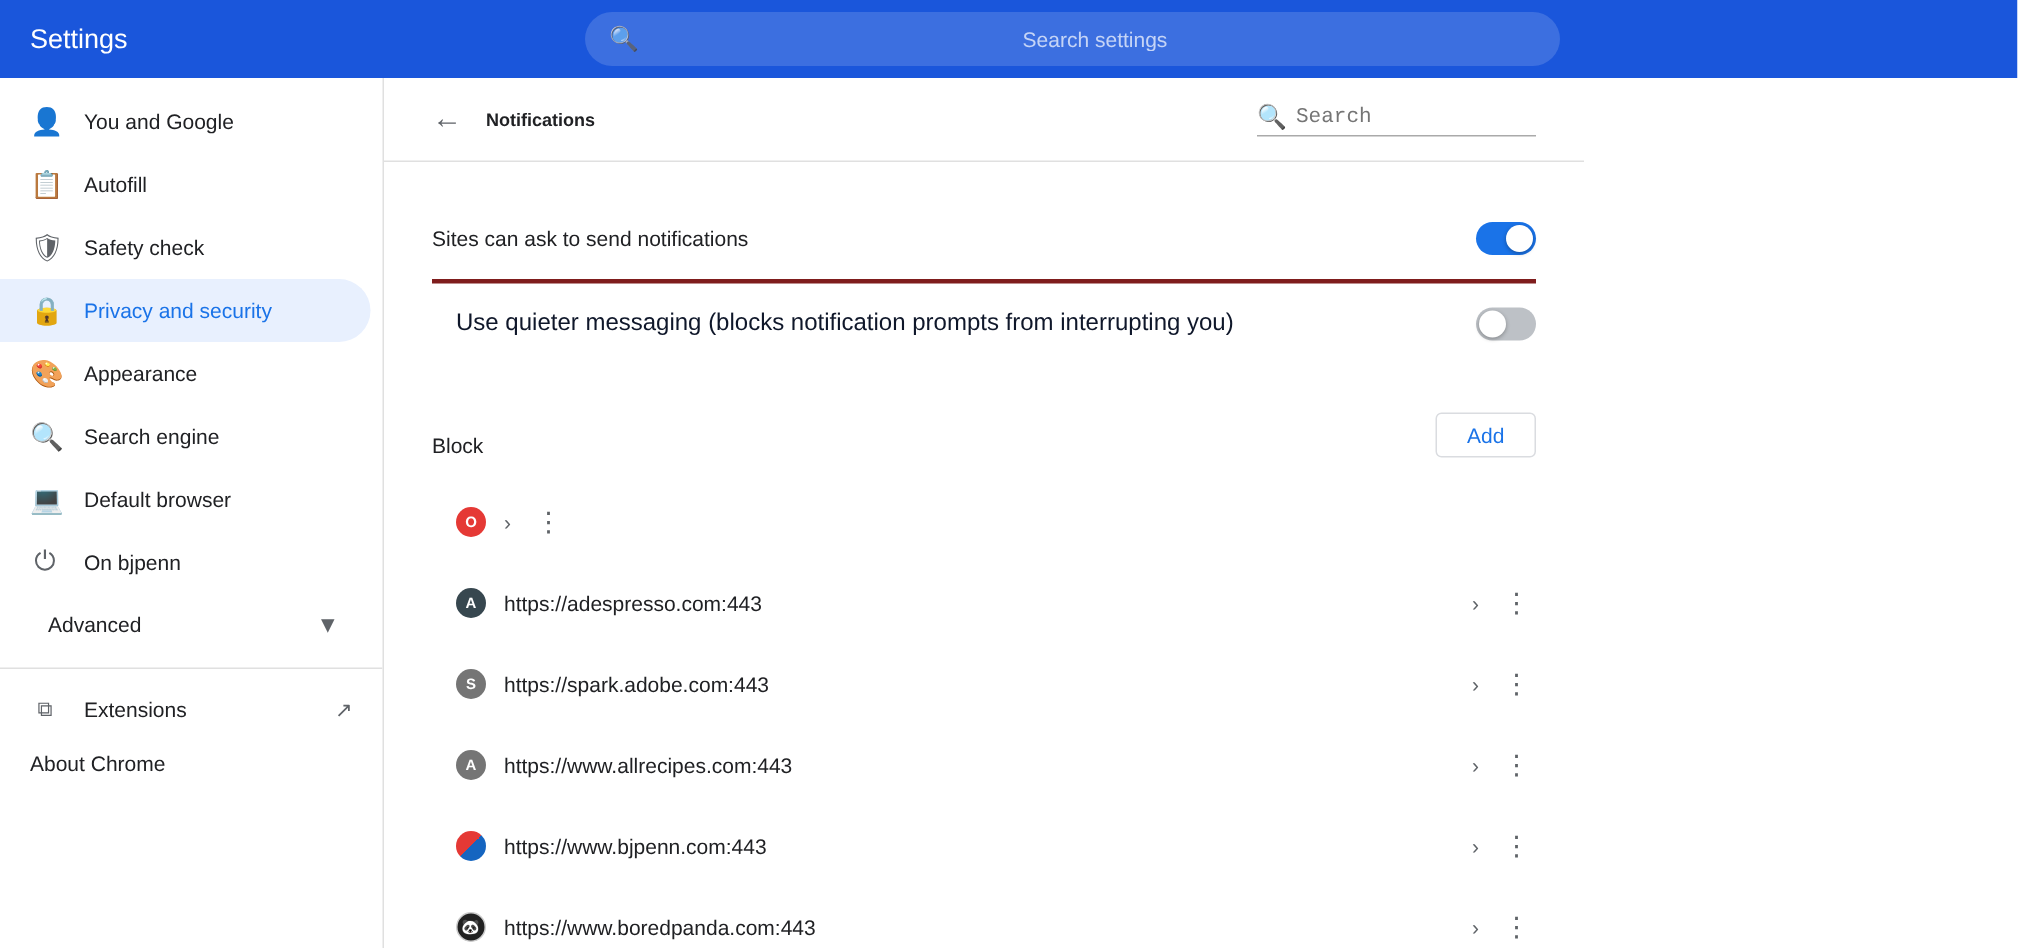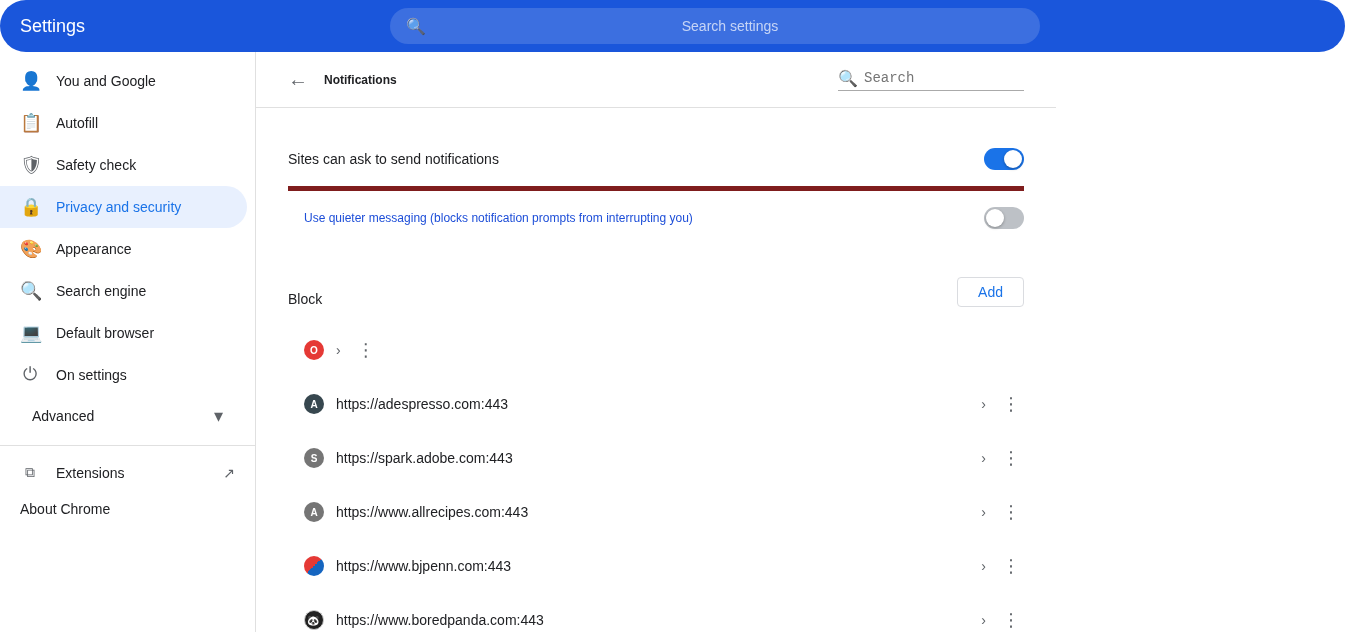"Settings" #topbar { border-radius: 26px -> none }
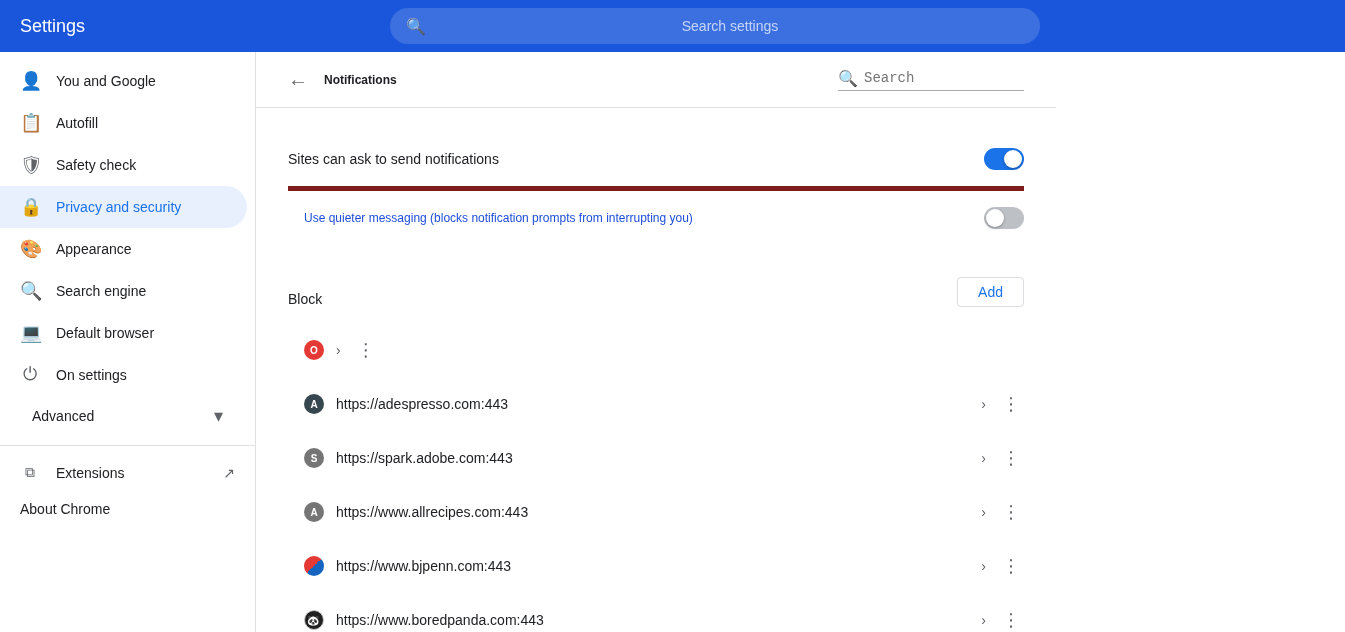"Sites can ask to send" .settings-row { border-bottom: 5px solid #7f1d1d -> 3px solid #7f1d1d }
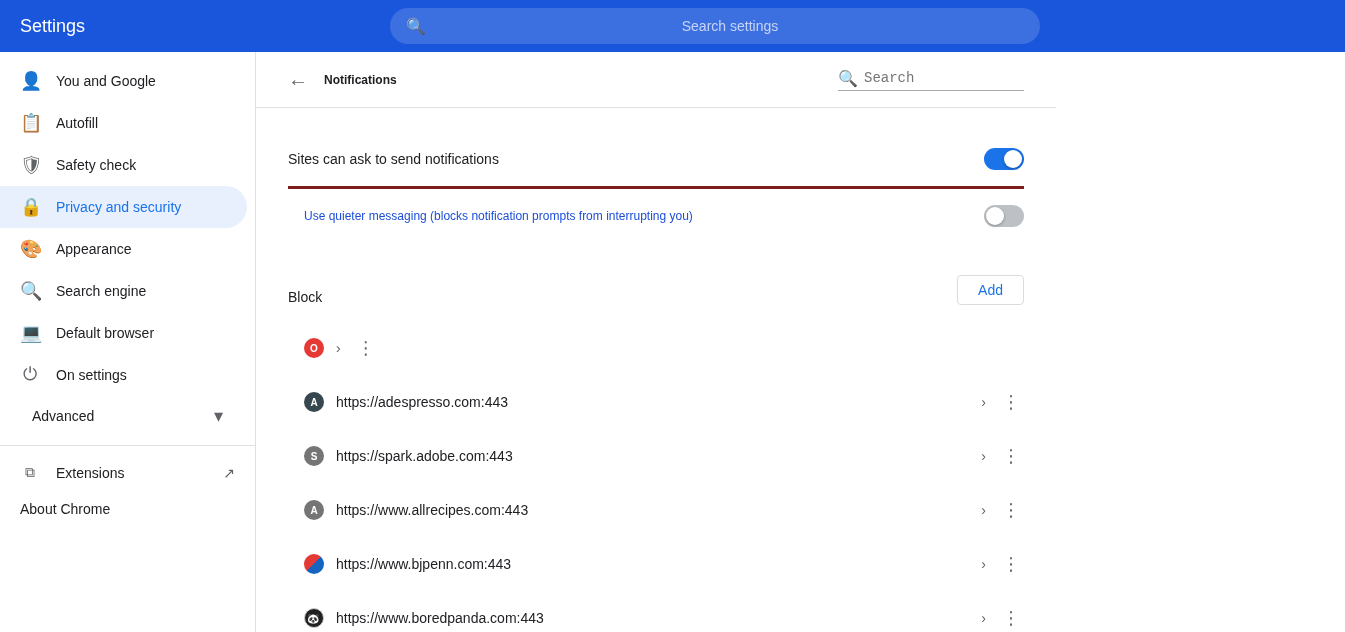"Use quieter messaging (blocks" .settings-row-sublabel { color: #1d4ed8 -> #0f172a; font-size: 12px -> 16px }
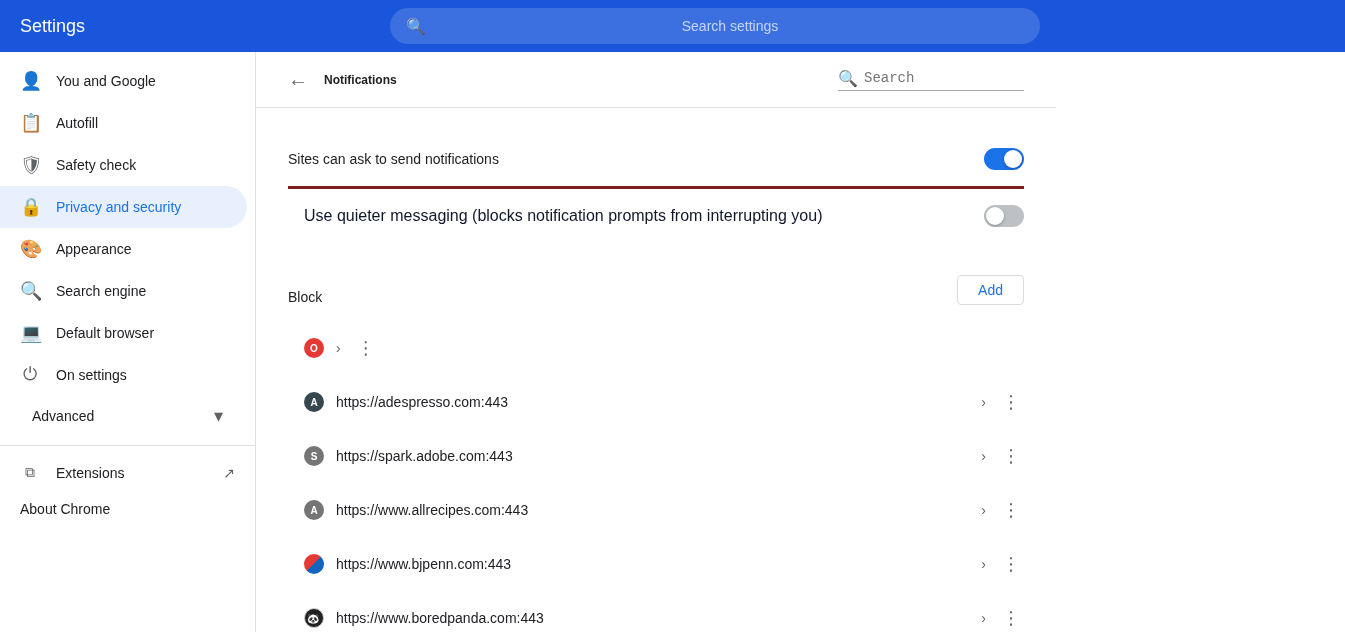"On settings" span.label { text: settings -> bjpenn }
